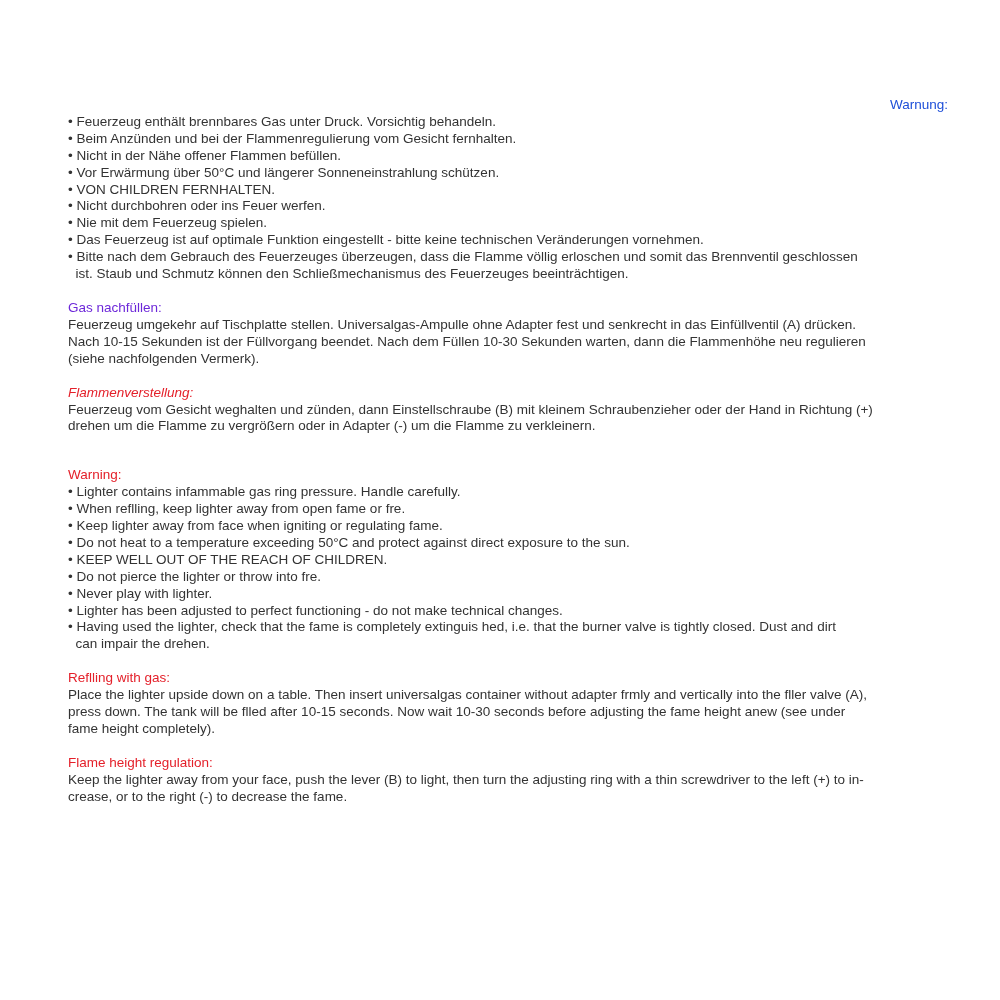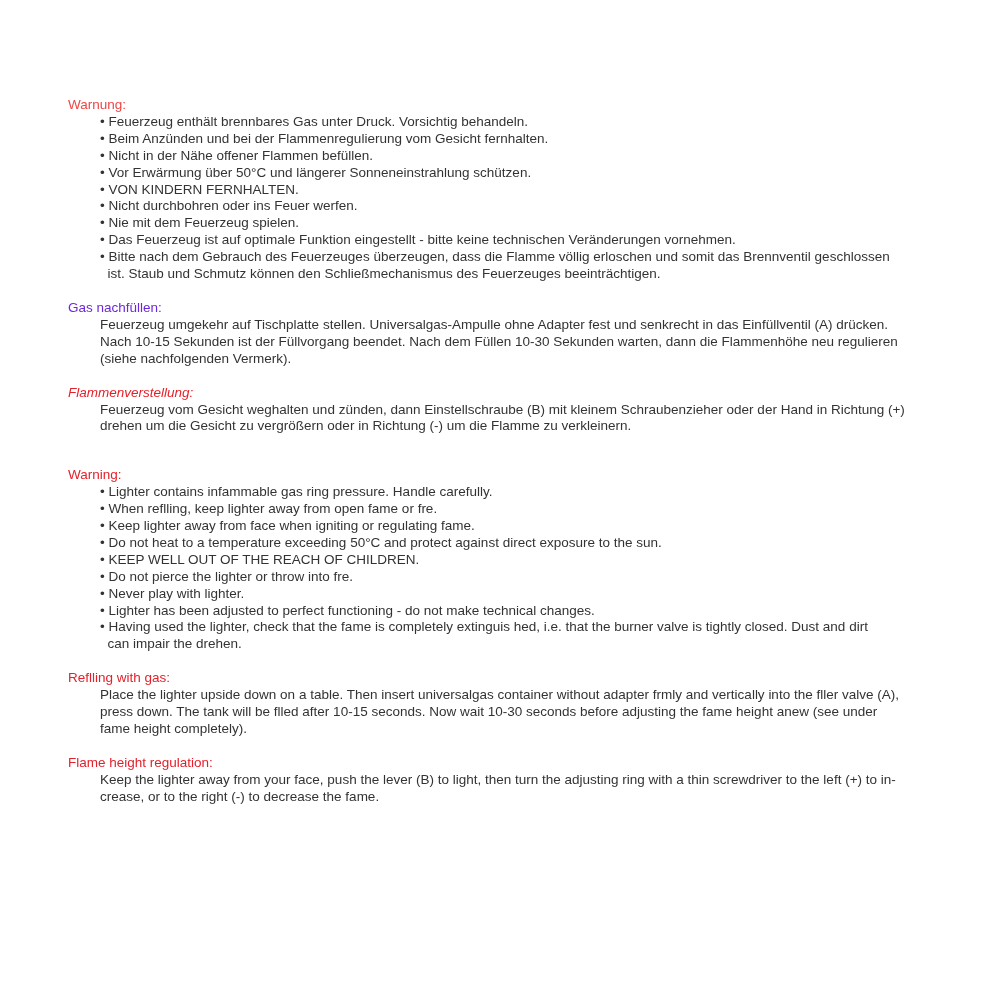"Warnung:" div.section-heading { color: #ef4444 -> #1d4ed8; text-align: none -> right }
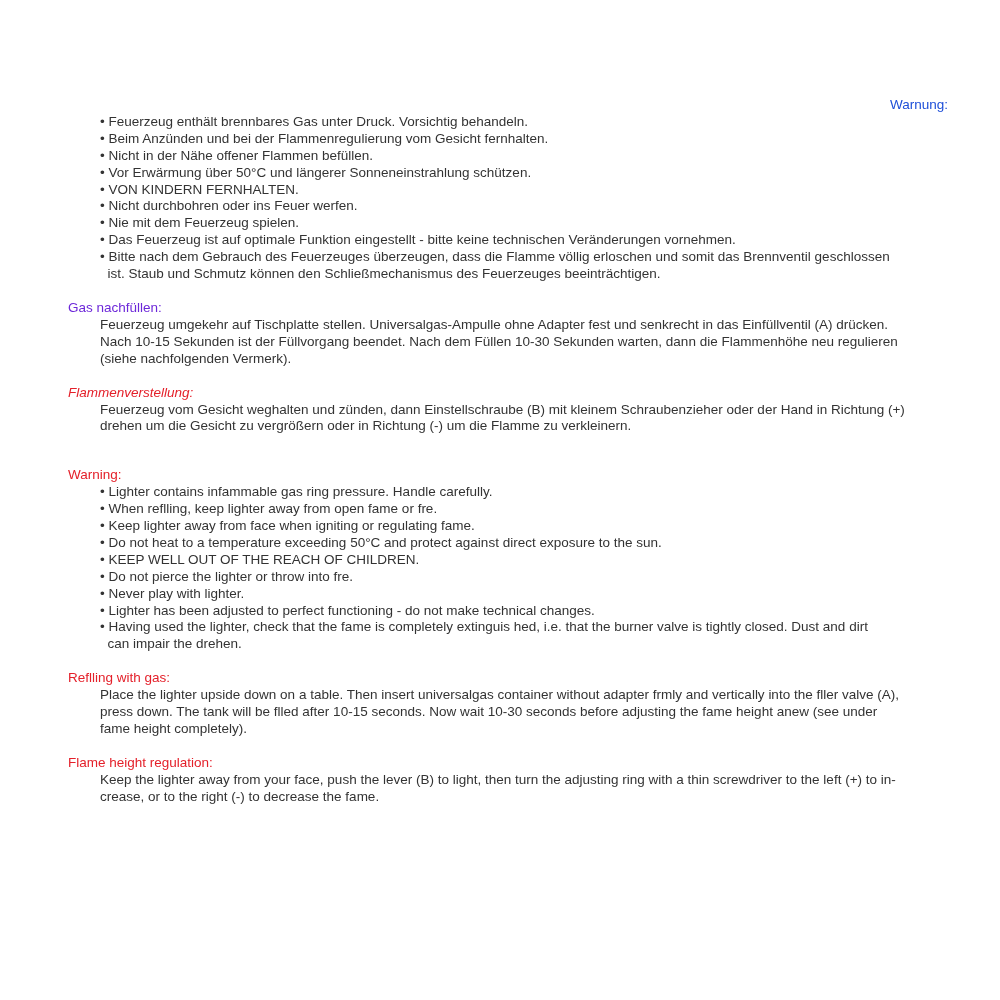"• Feuerzeug enthält brennbares Gas" .text-line { margin-left: 32px -> none }
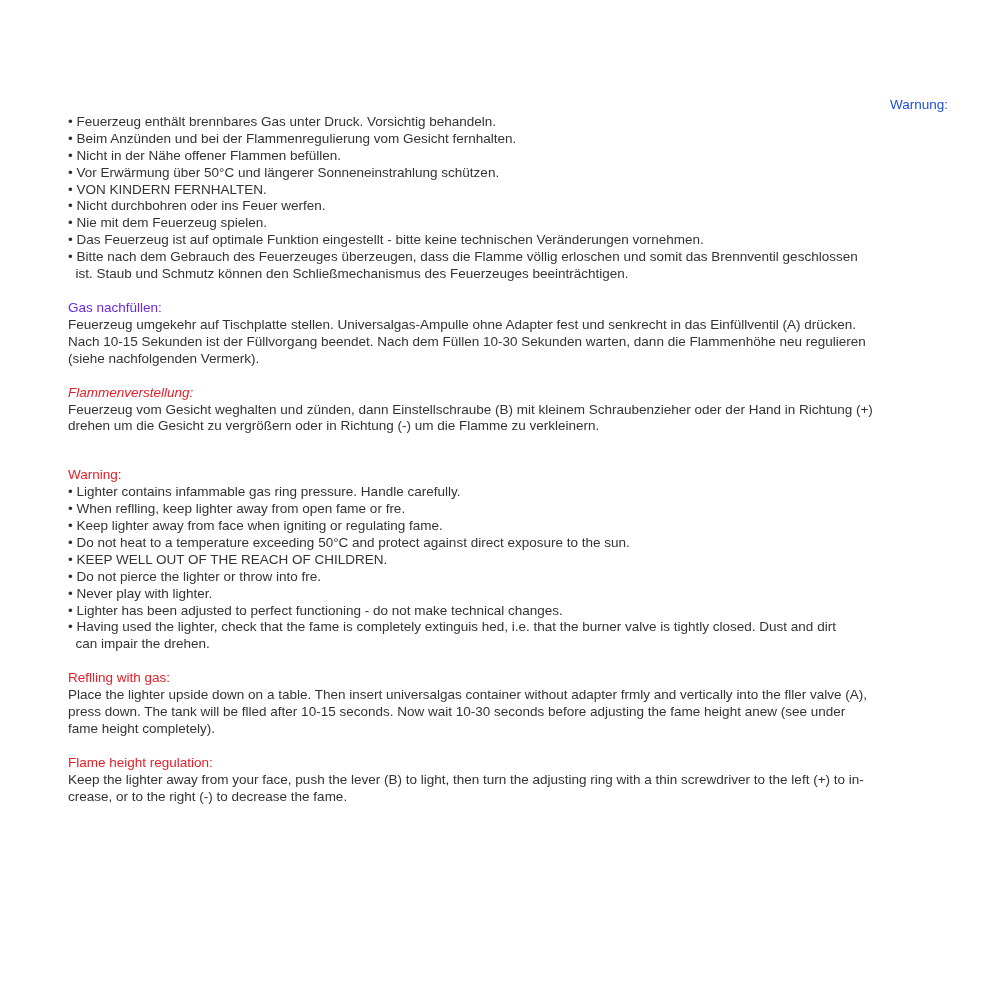"• VON KINDERN FERNHALTEN." div.text-line { text: KINDERN -> CHILDREN }
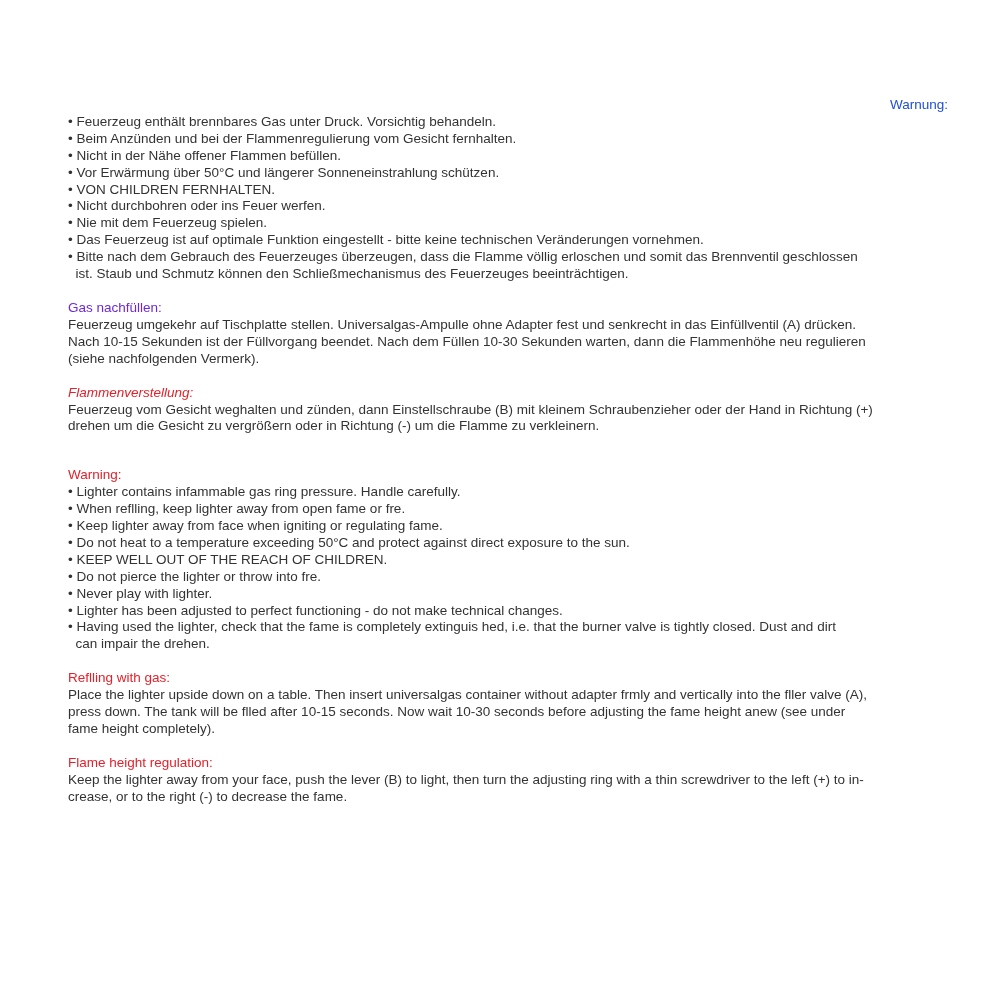"drehen um die Gesicht zu" div.text-line { text: Gesicht zu vergrößern oder in Richtung -> Flamme zu vergrößern oder in Adapter }
